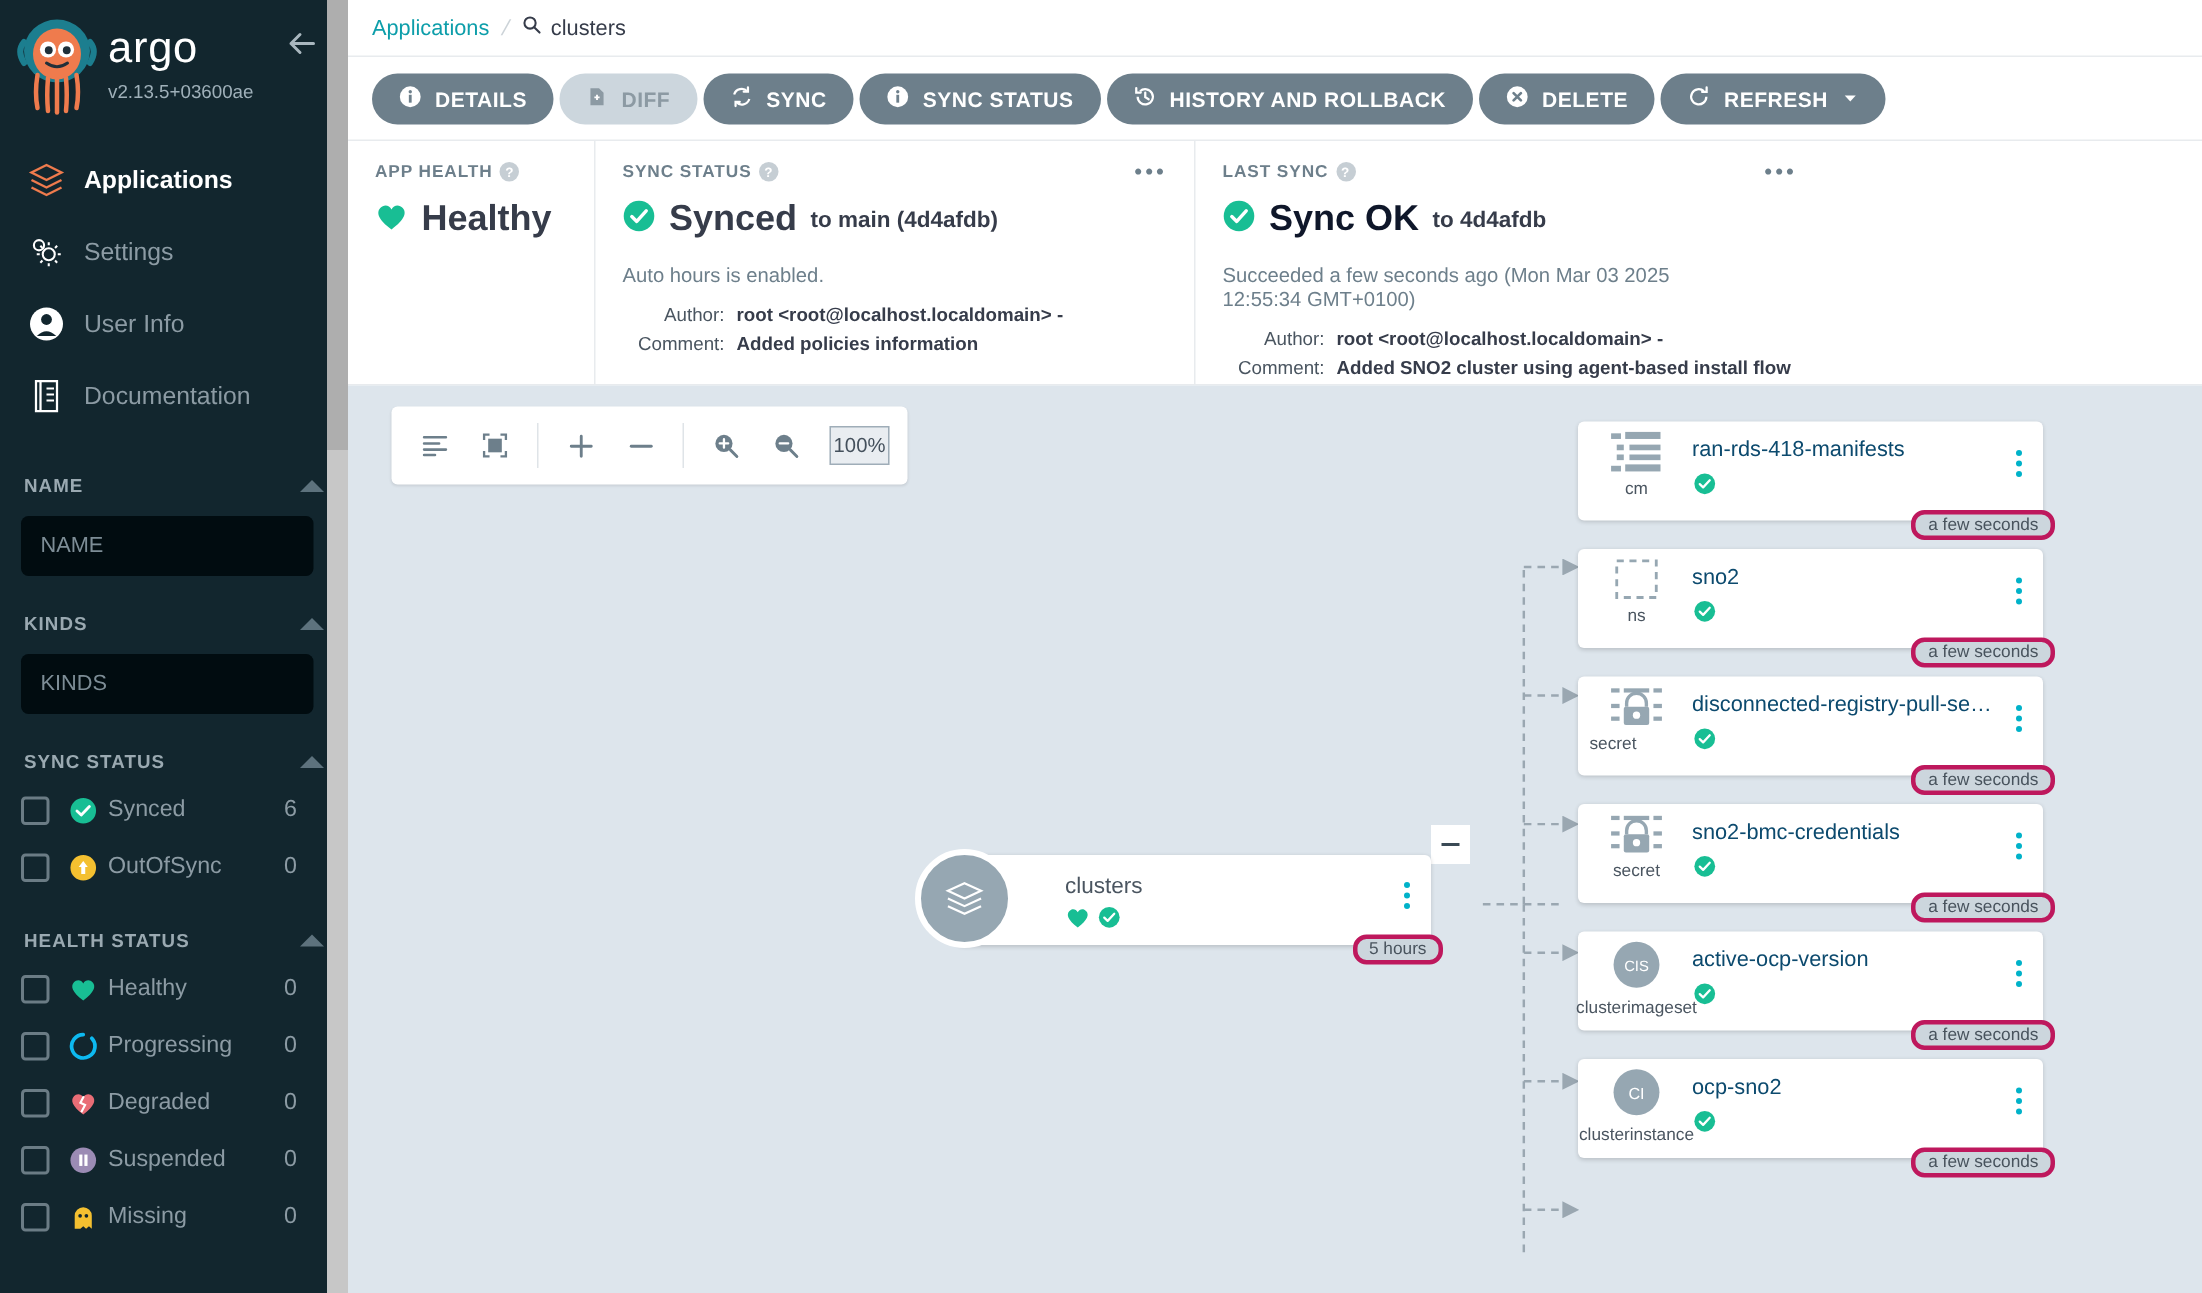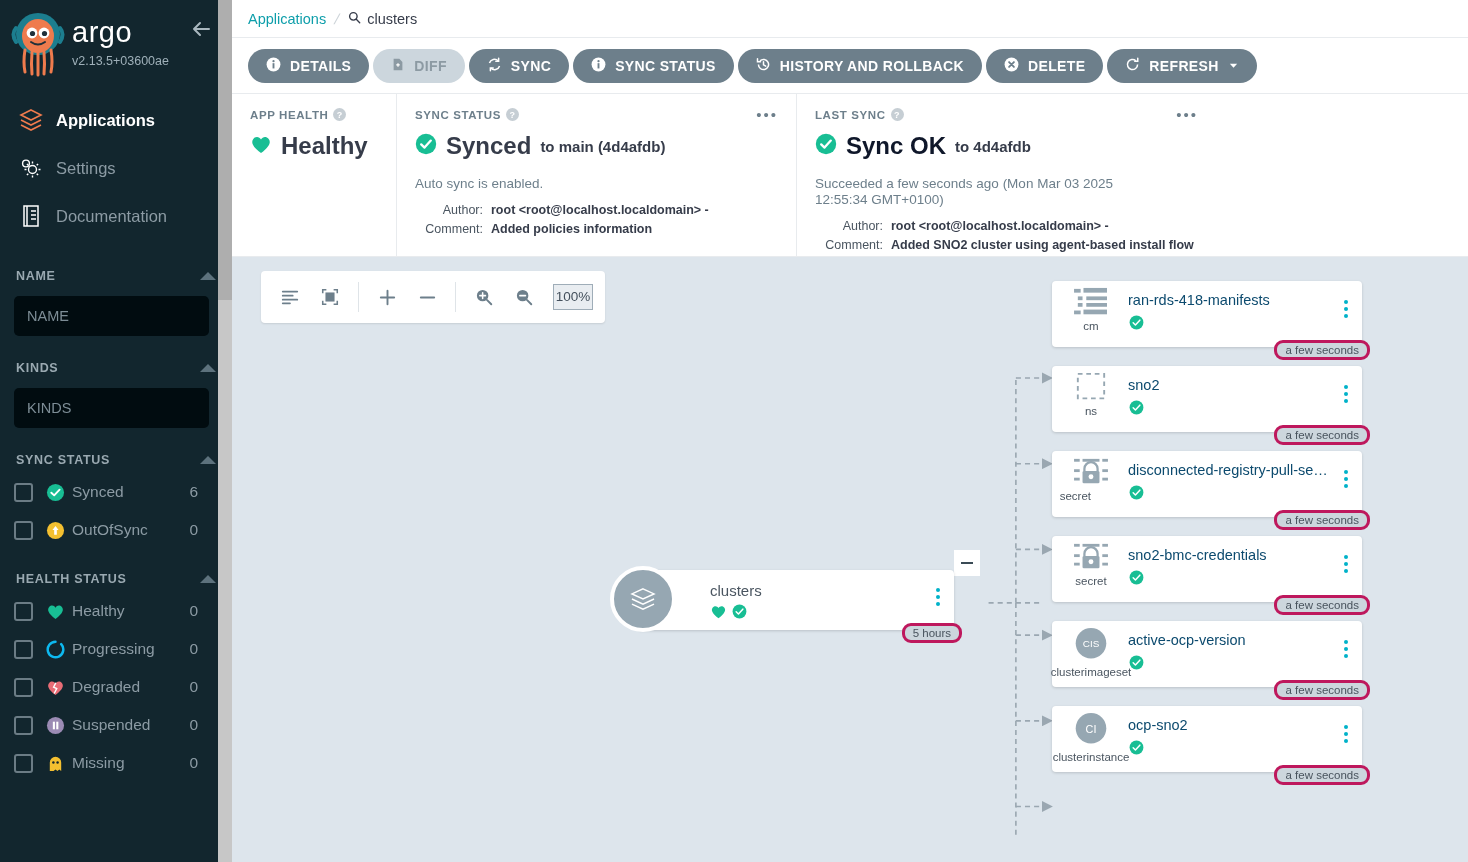"Auto sync is enabled." div.st-note { text: sync -> hours }
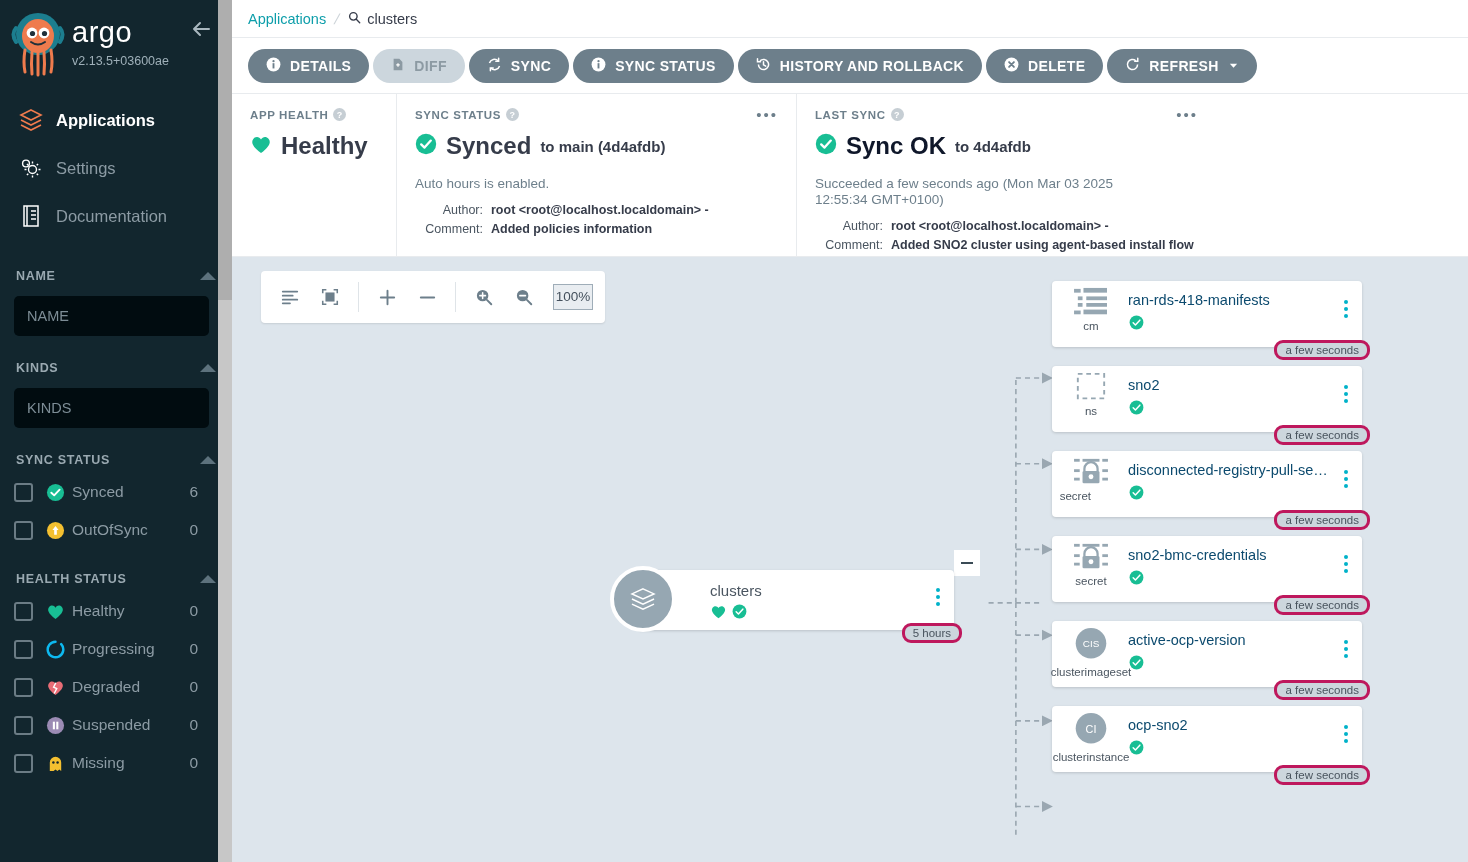"User Info" div.nav-item { html: none -> <div> <span> <svg> <circle></circle> <circle></circle> <path></path> </svg> </span> <span>User Info</span> </div> }
